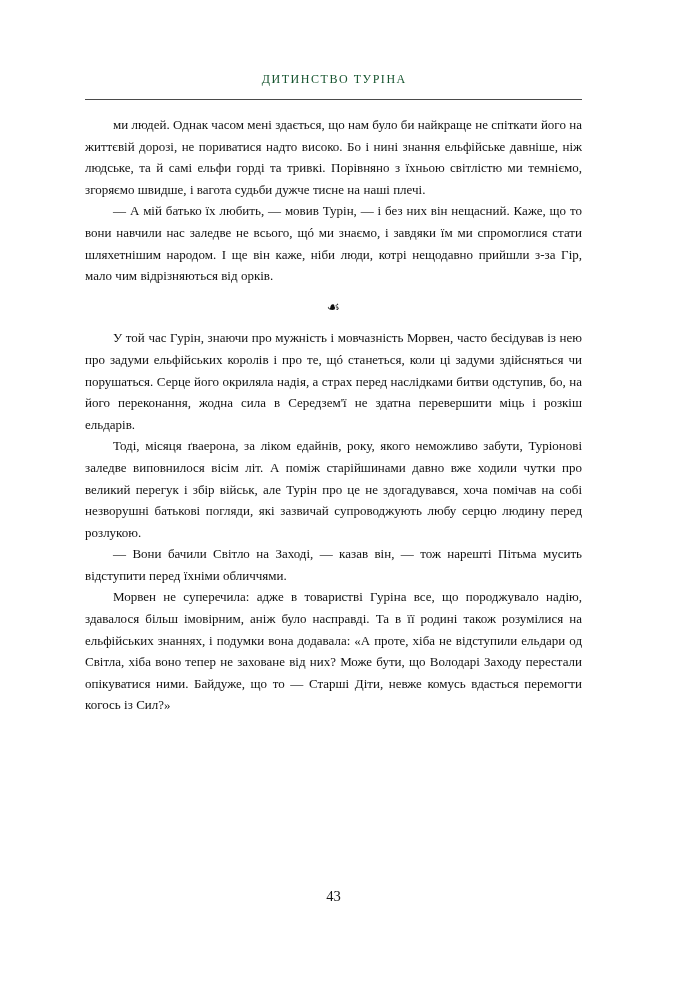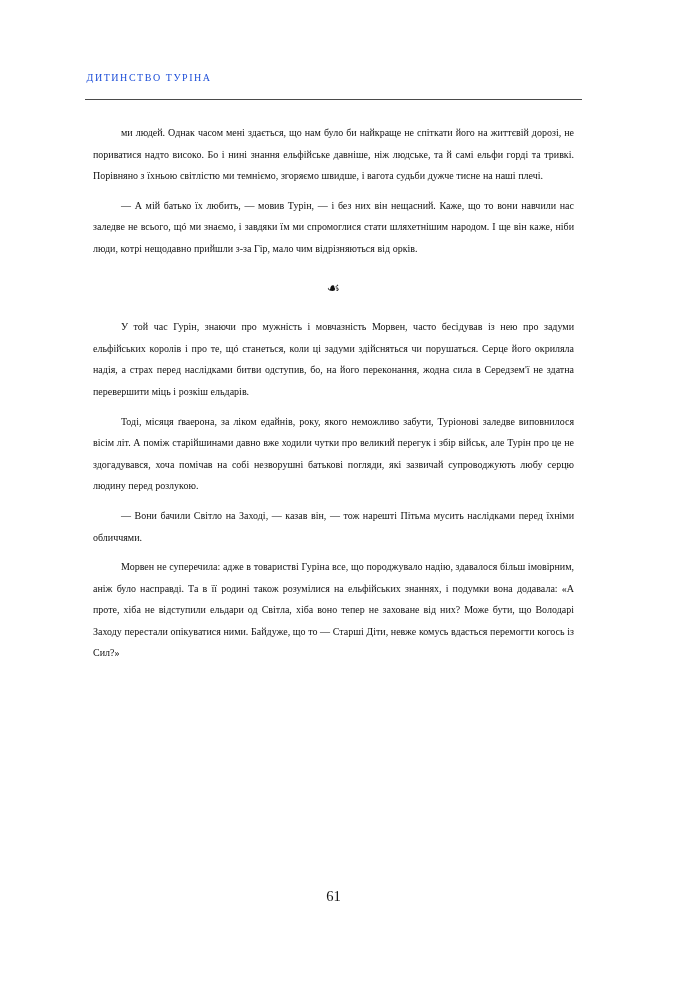"ДИТИНСТВО ТУРІНА" .running-head { color: #1d4ed8 -> #14532d; font-size: 10px -> 12px; text-align: left -> center }
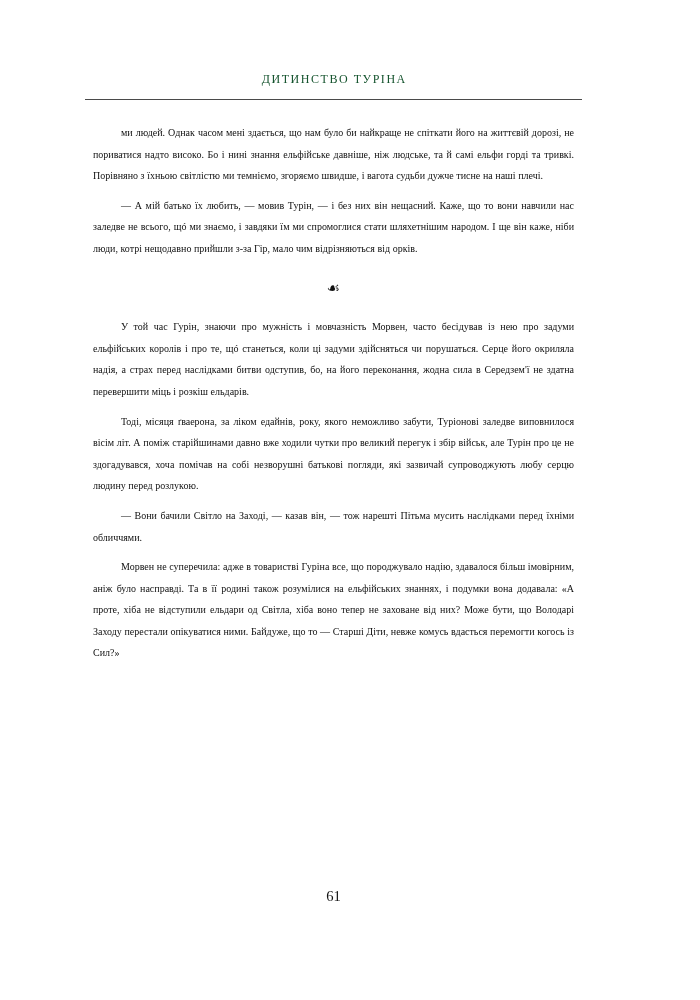"ми людей. Однак часом мені" .para { font-size: 10px -> 13px; margin: 8px -> 0 }
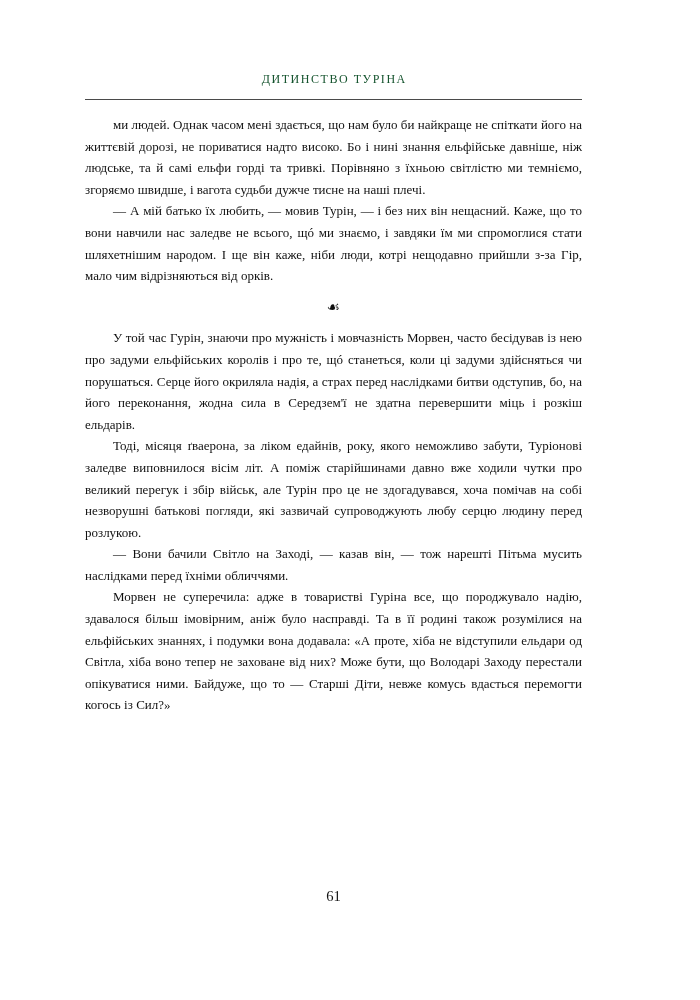"— Вони бачили Світло на" p.para { text: наслідками -> відступити }
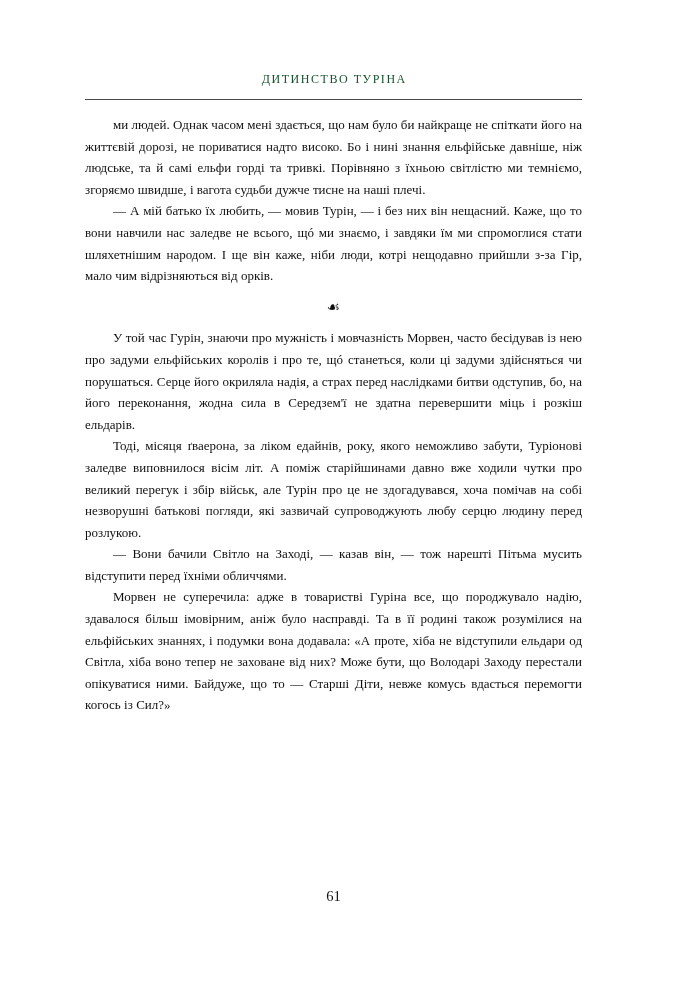"61" div.folio { text: 61 -> 43 }
